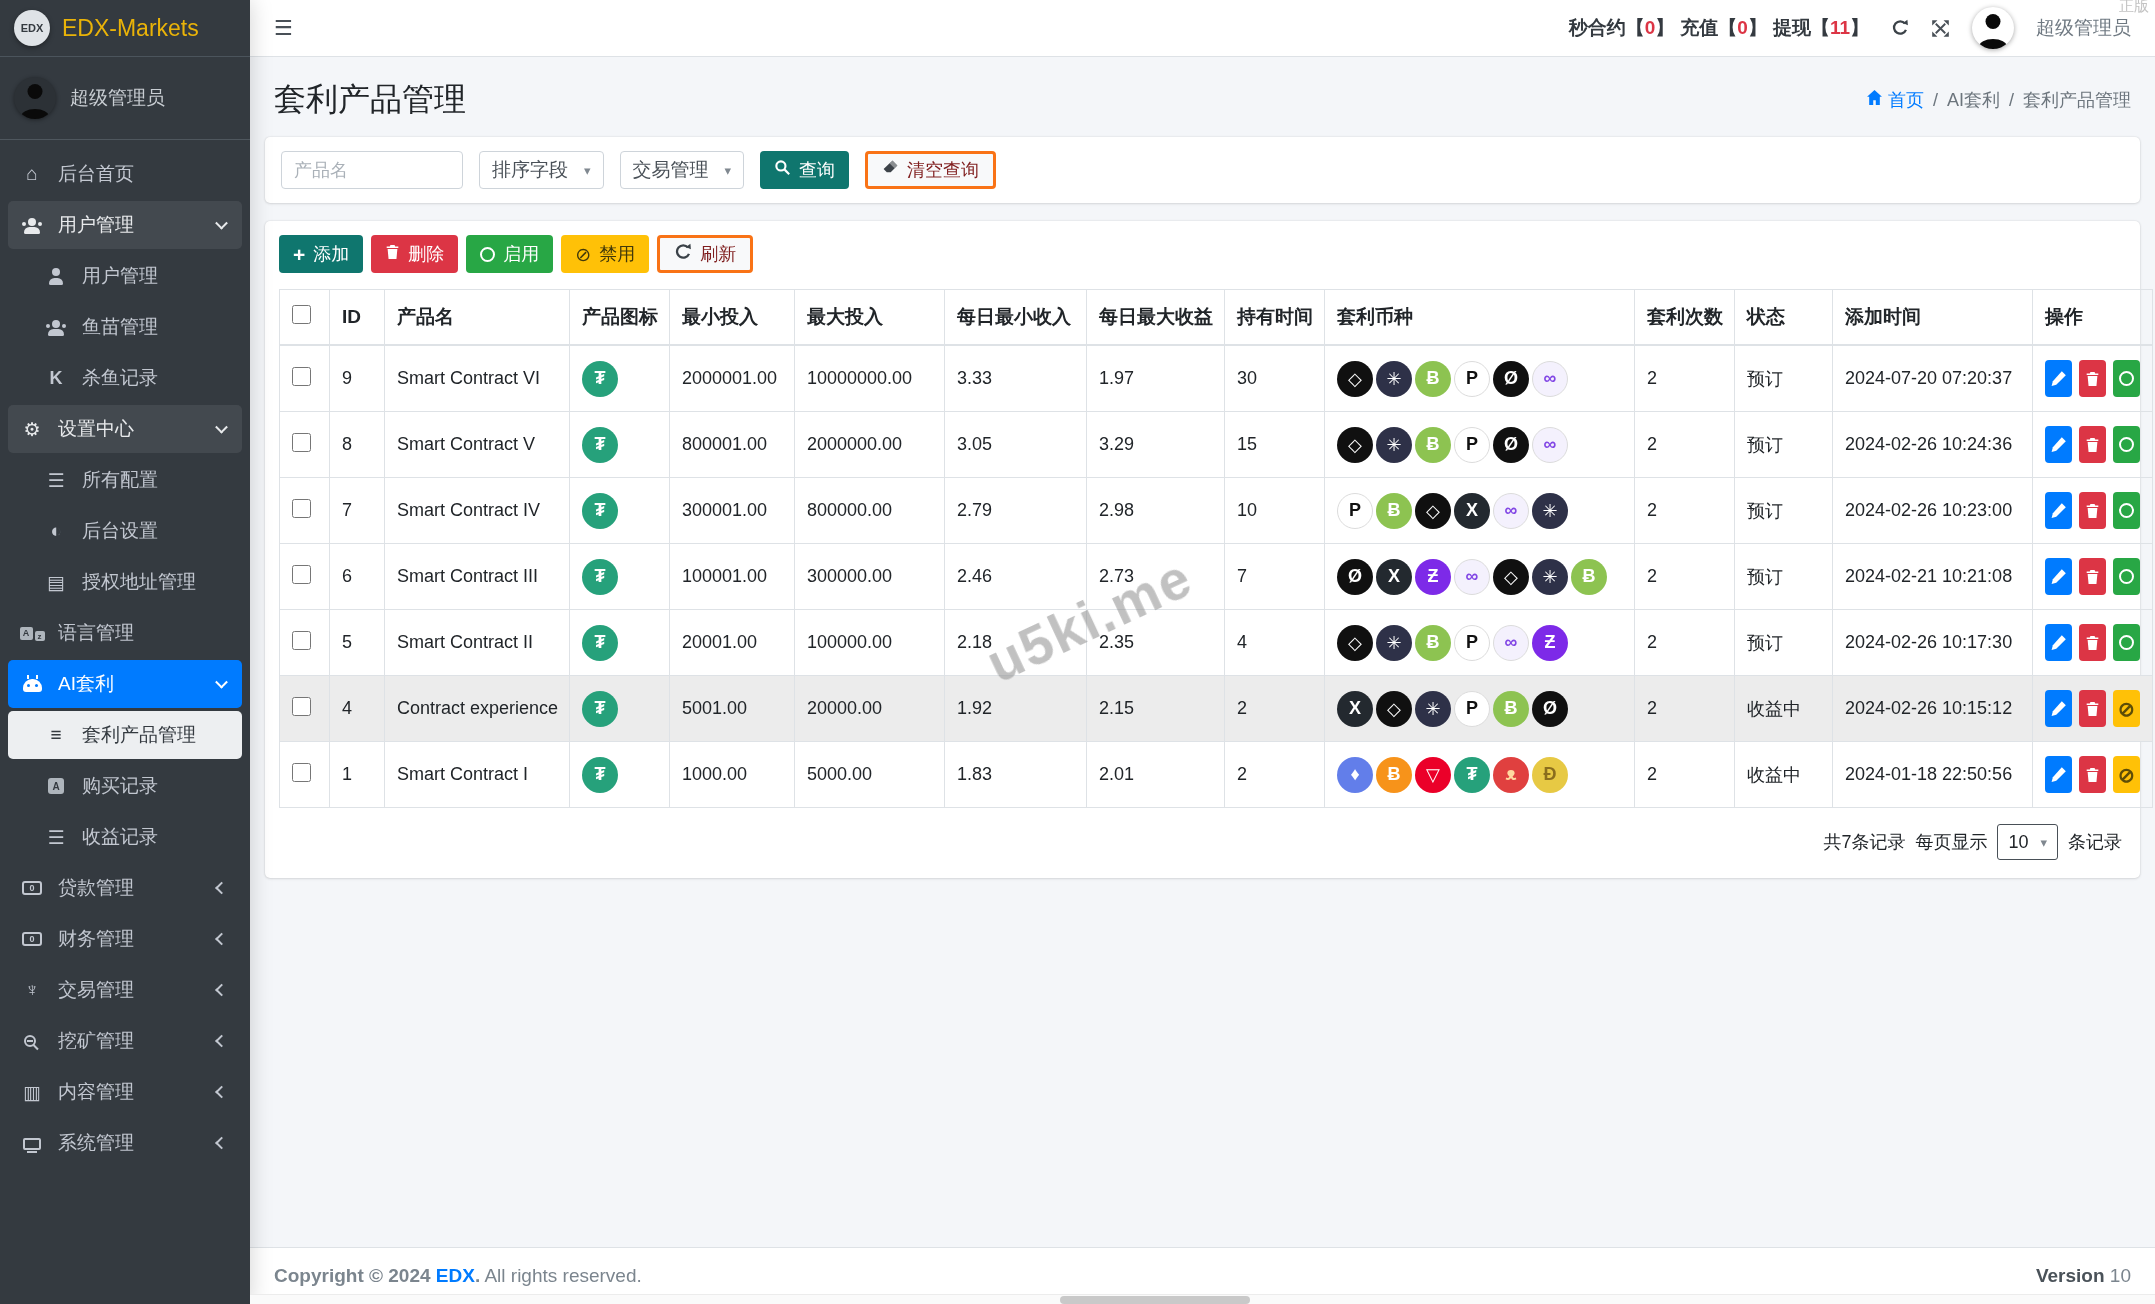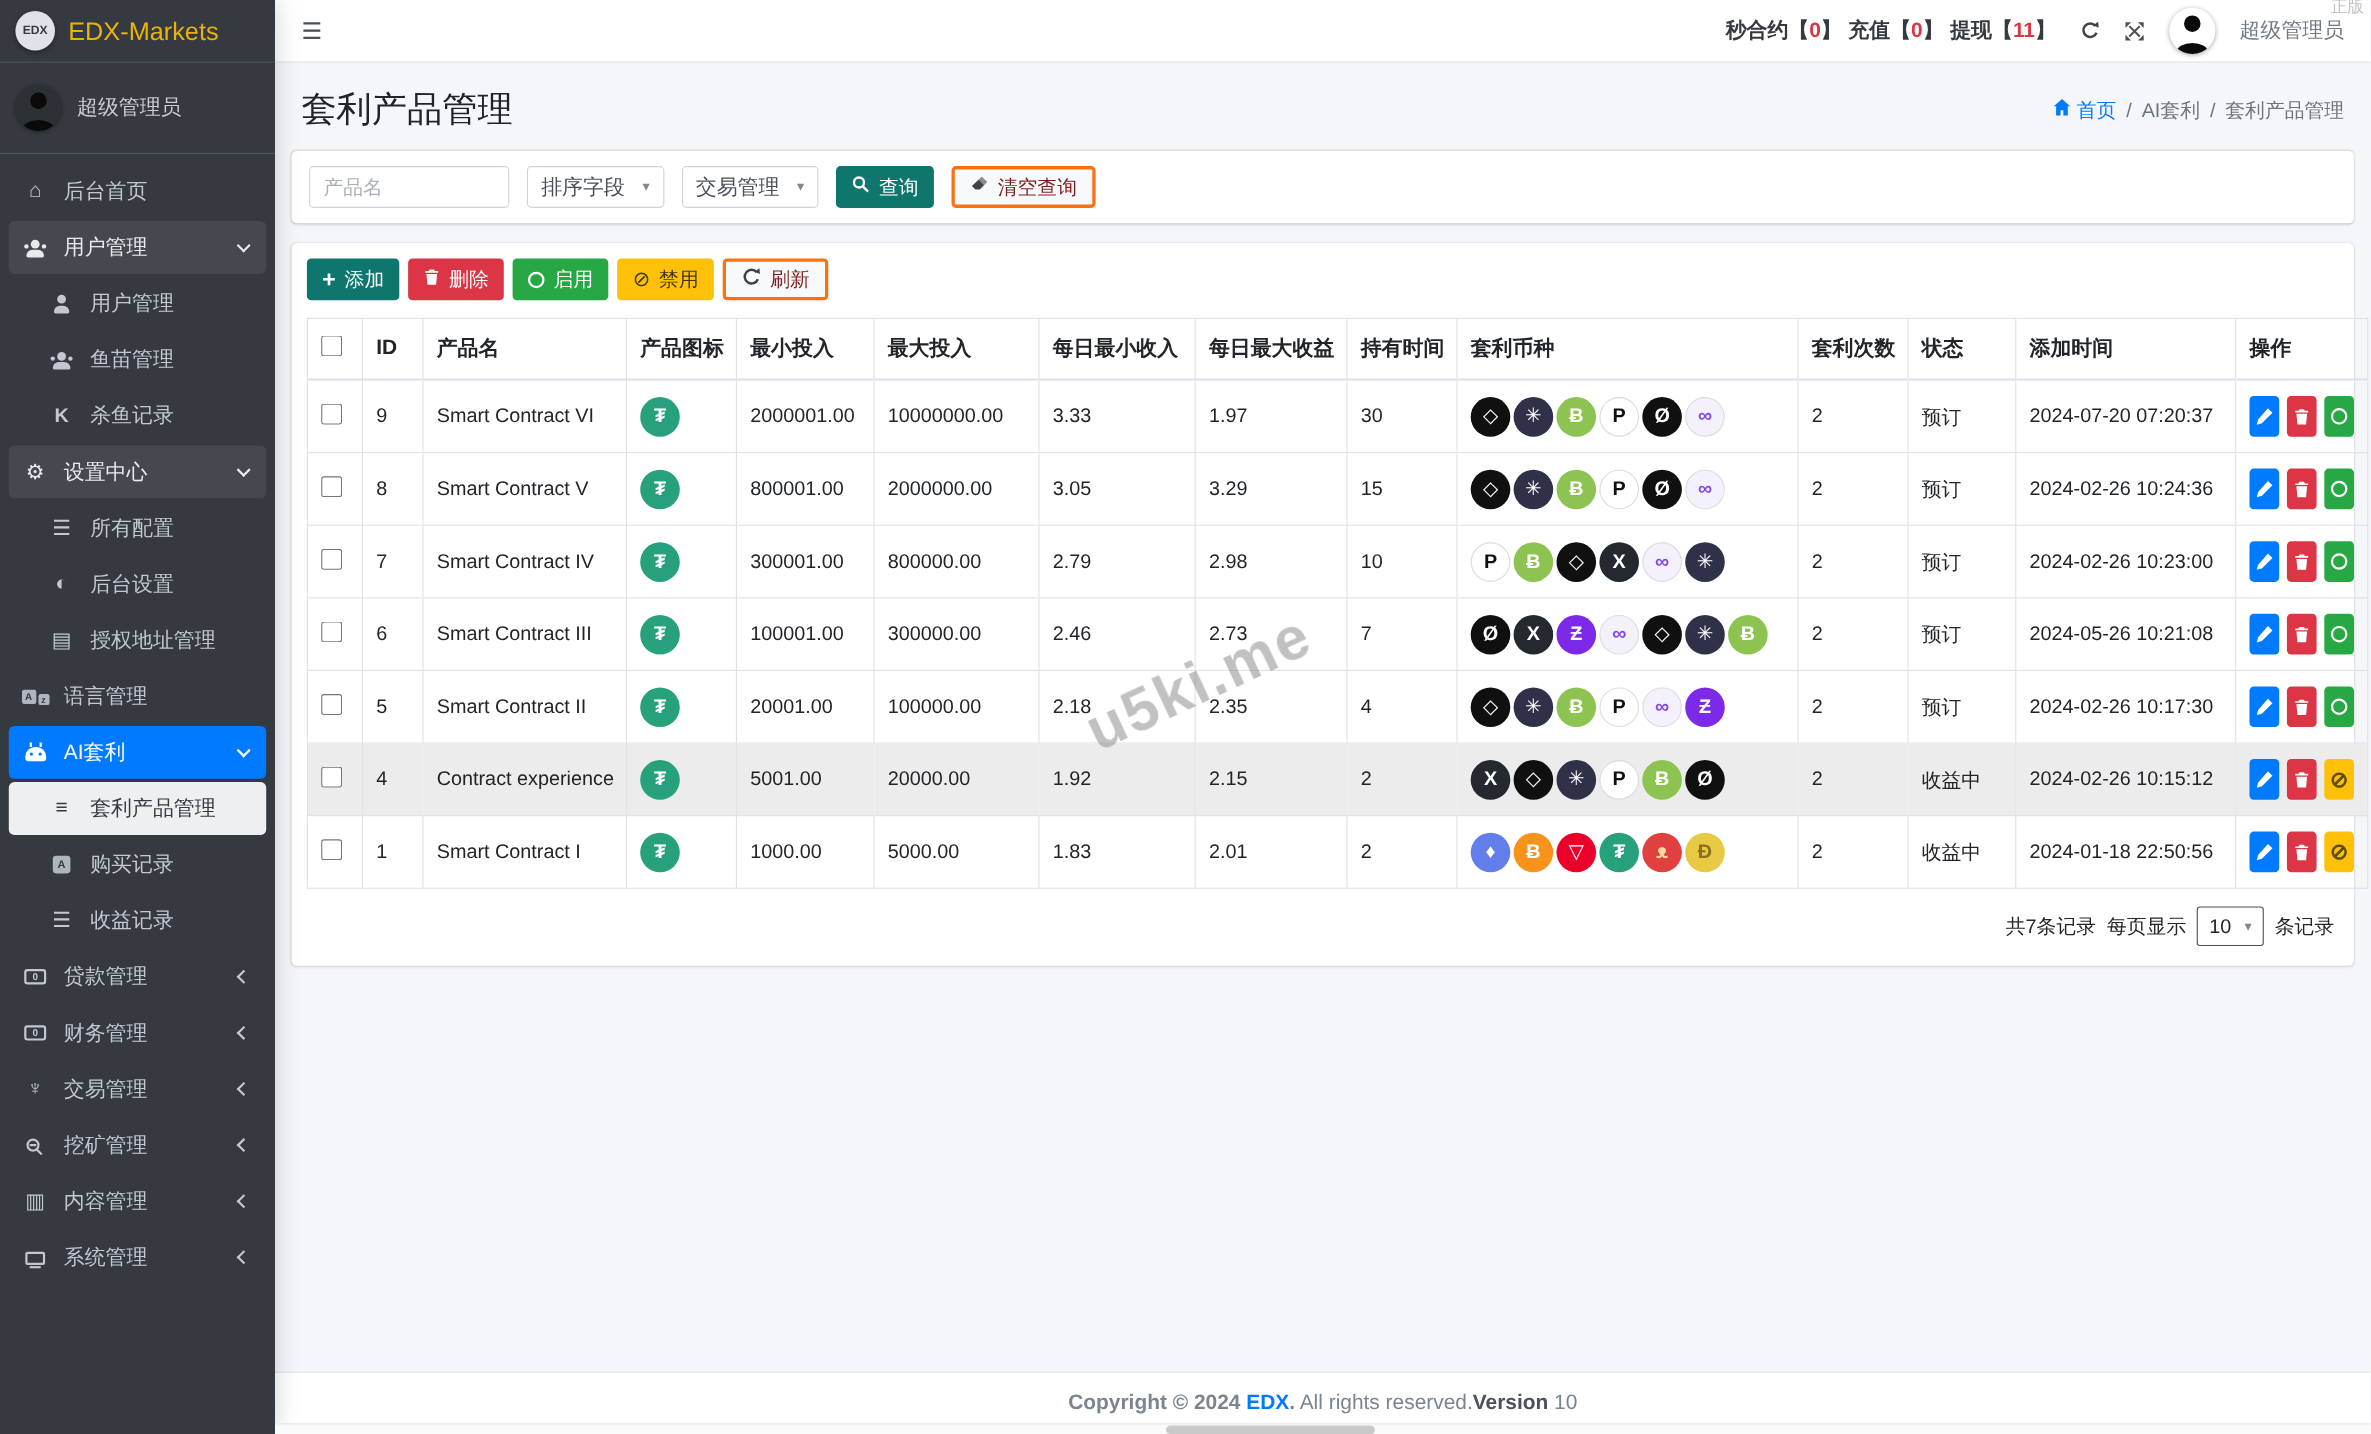"2024-05-26 10:21:08" td { text: 2024-05-26 -> 2024-02-21 }
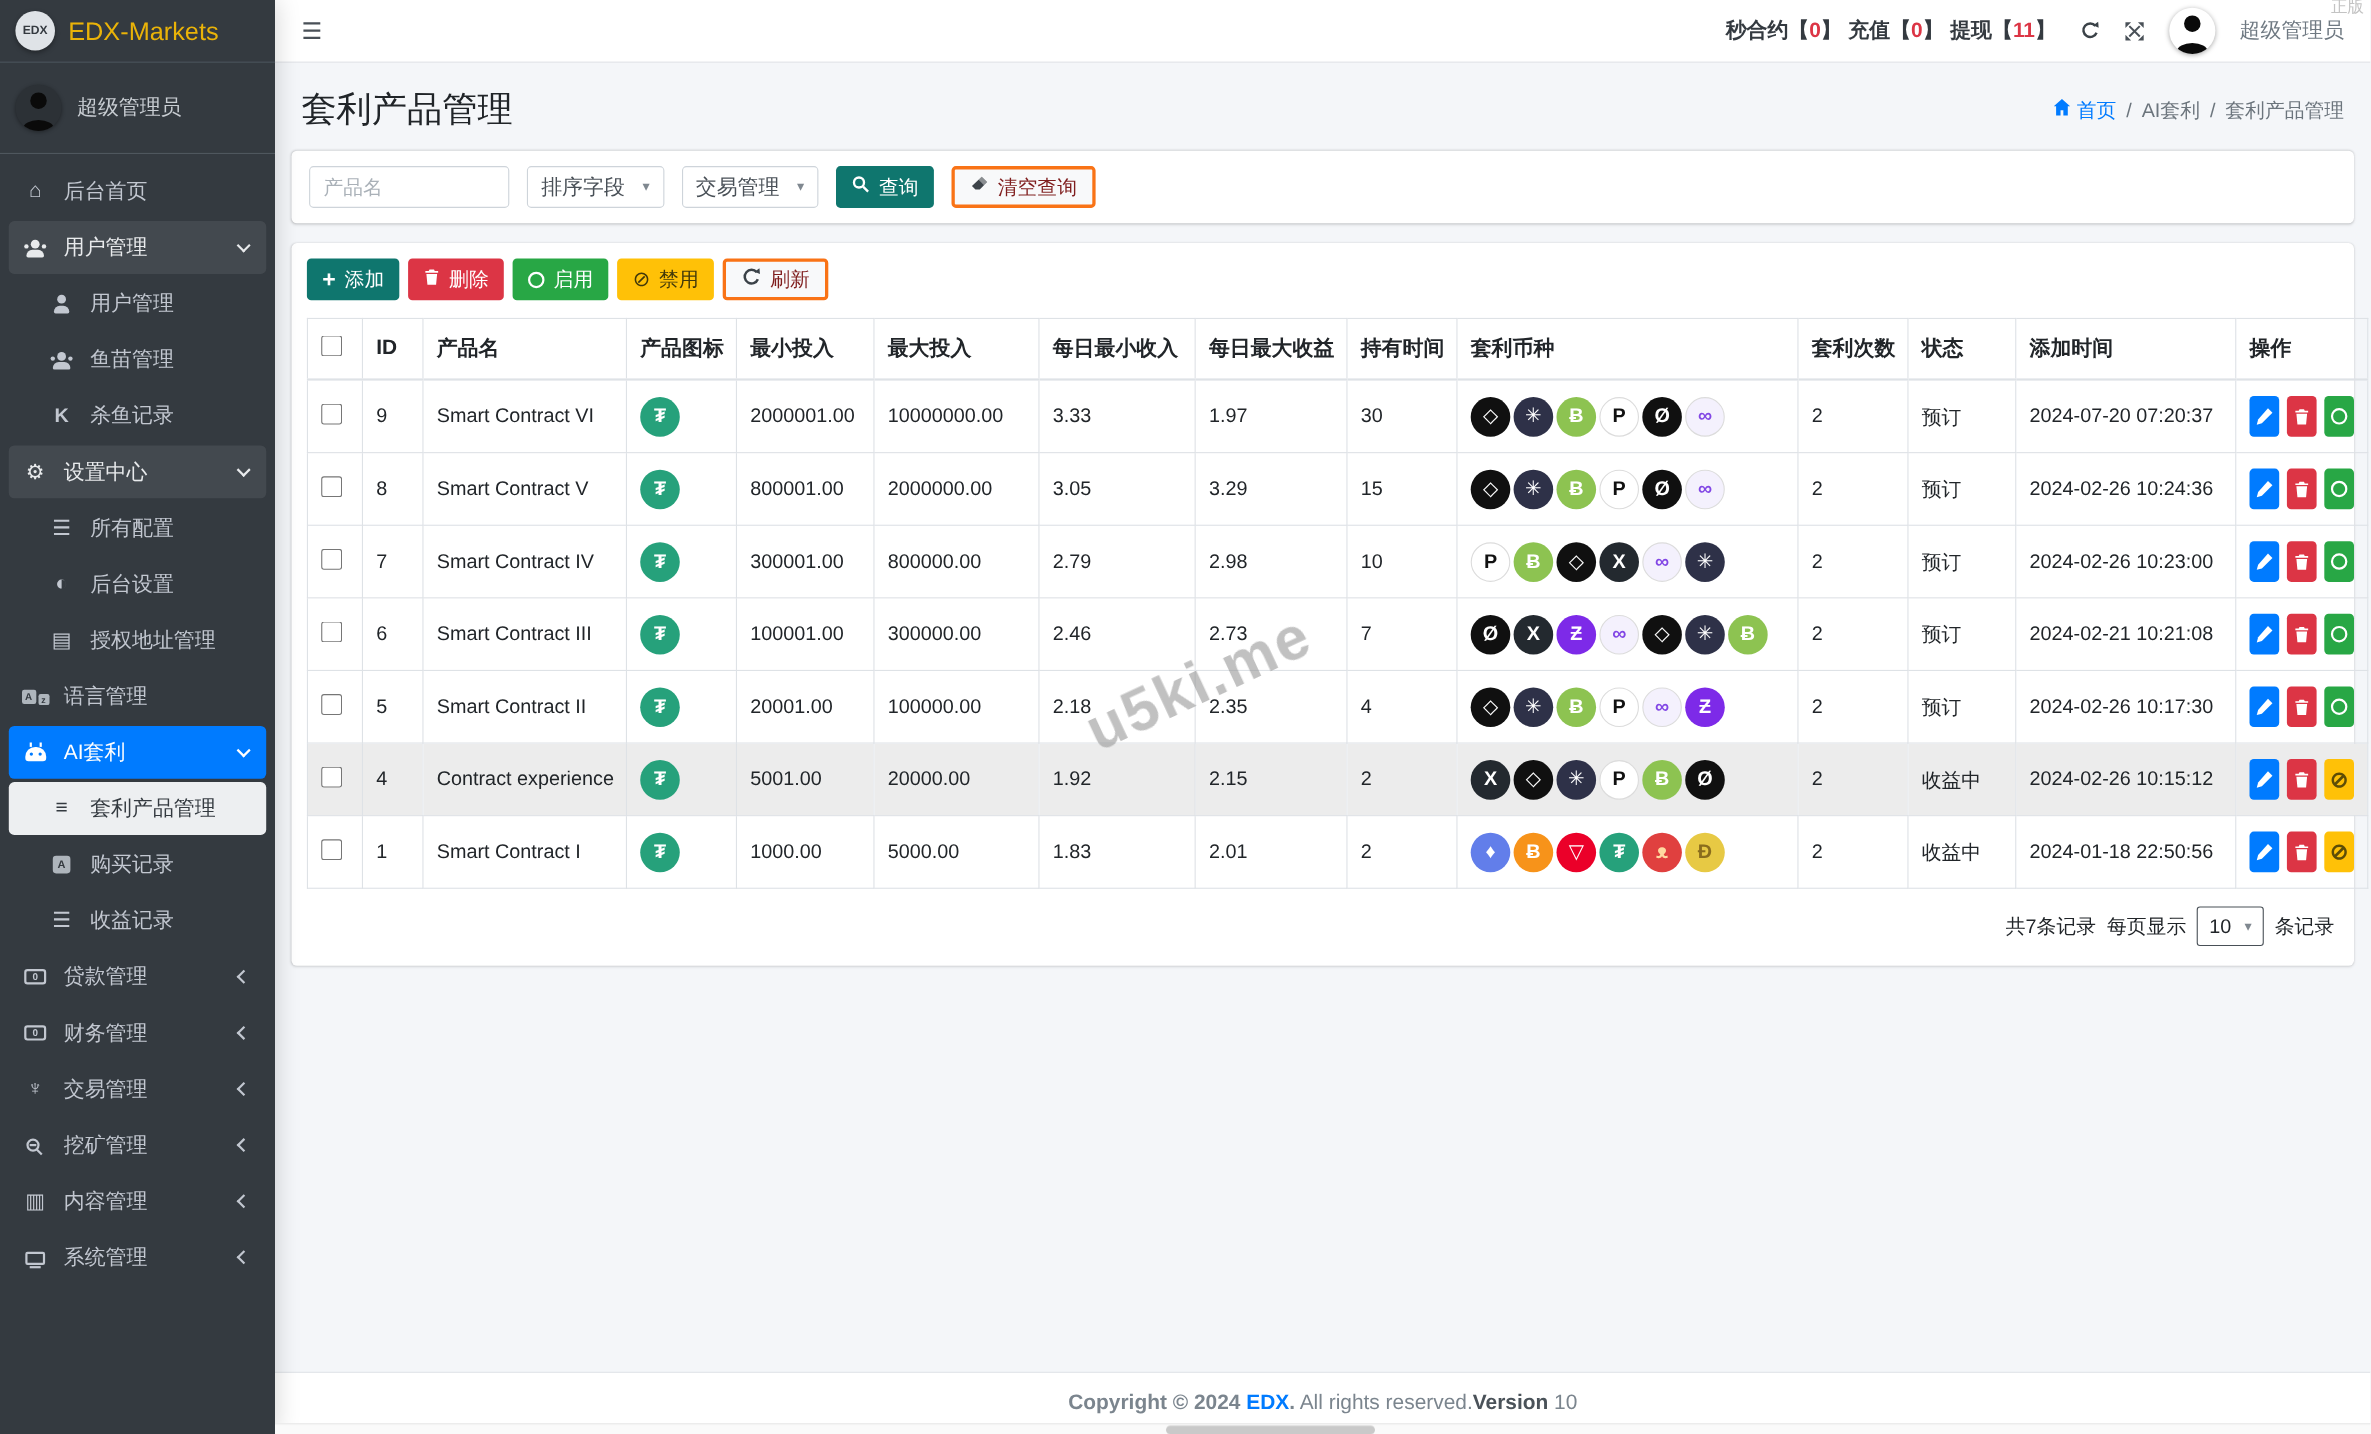"Copyright © 2024 EDX. All" footer { justify-content: center -> space-between }
